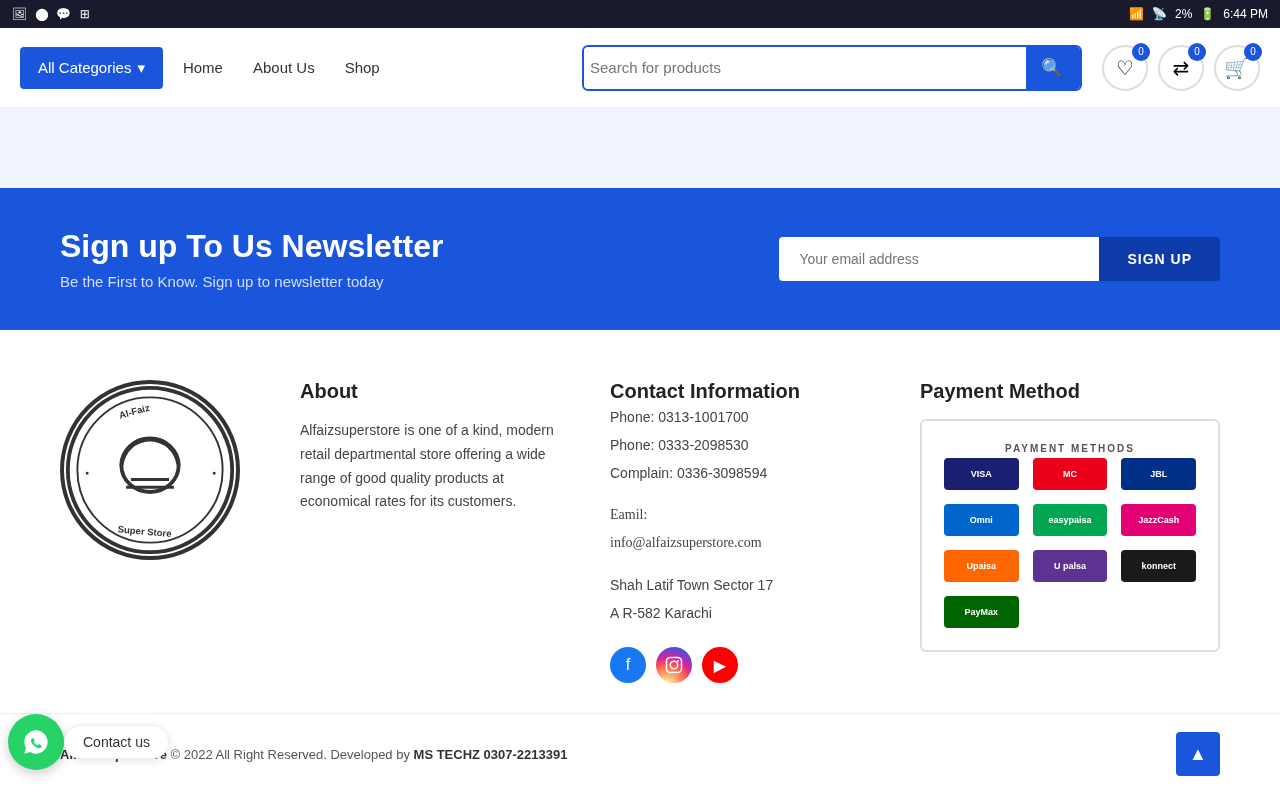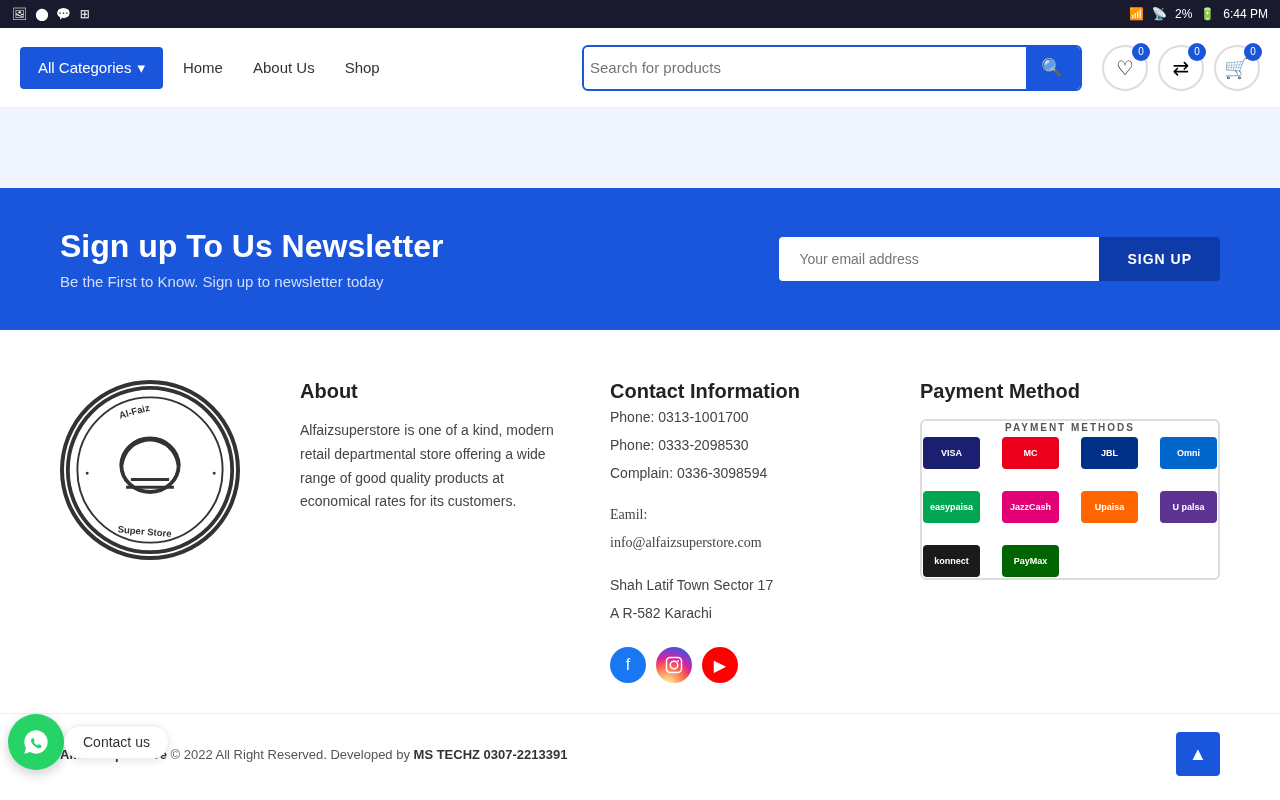"PAYMENT METHODS" .payment-img-box { padding: 1px -> 22px }
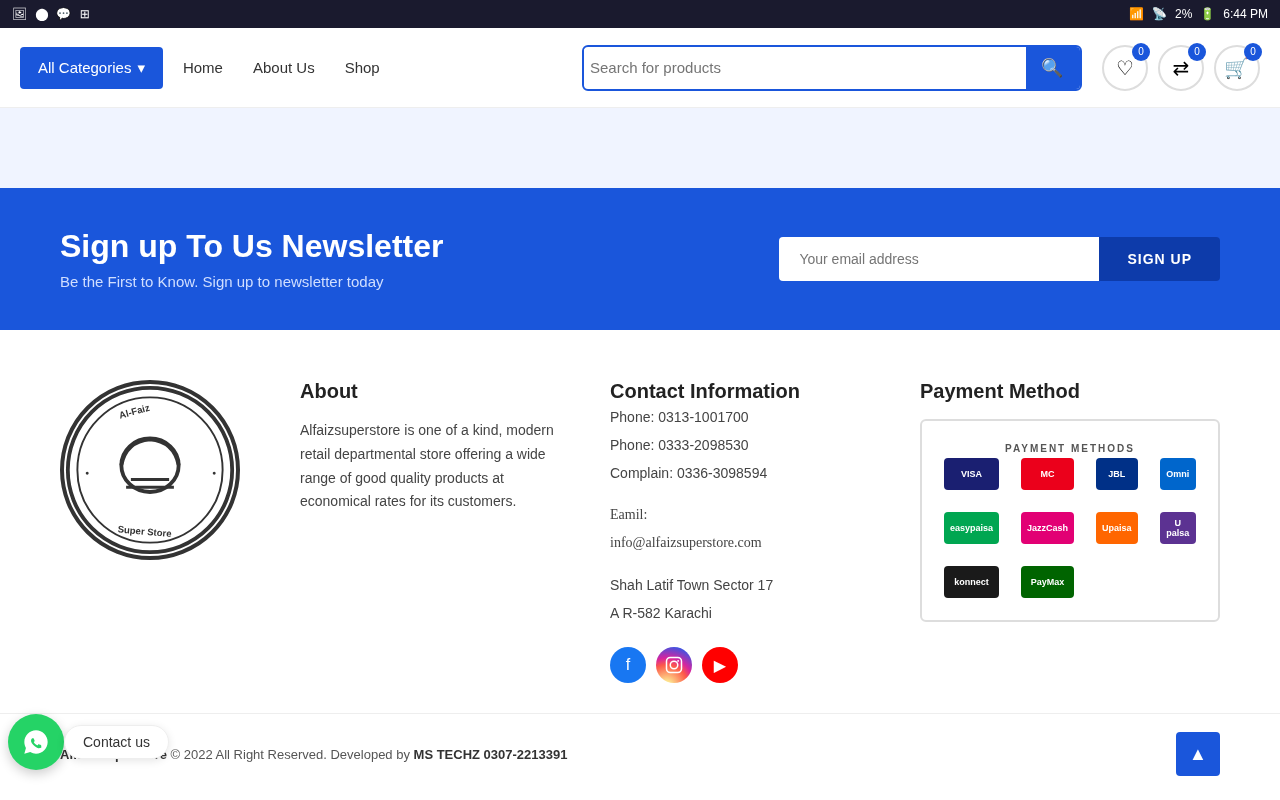"VISA" .payment-methods-grid { gap: 22px -> 14px; grid-template-columns: repeat(4, 1fr) -> repeat(3, 1fr) }
